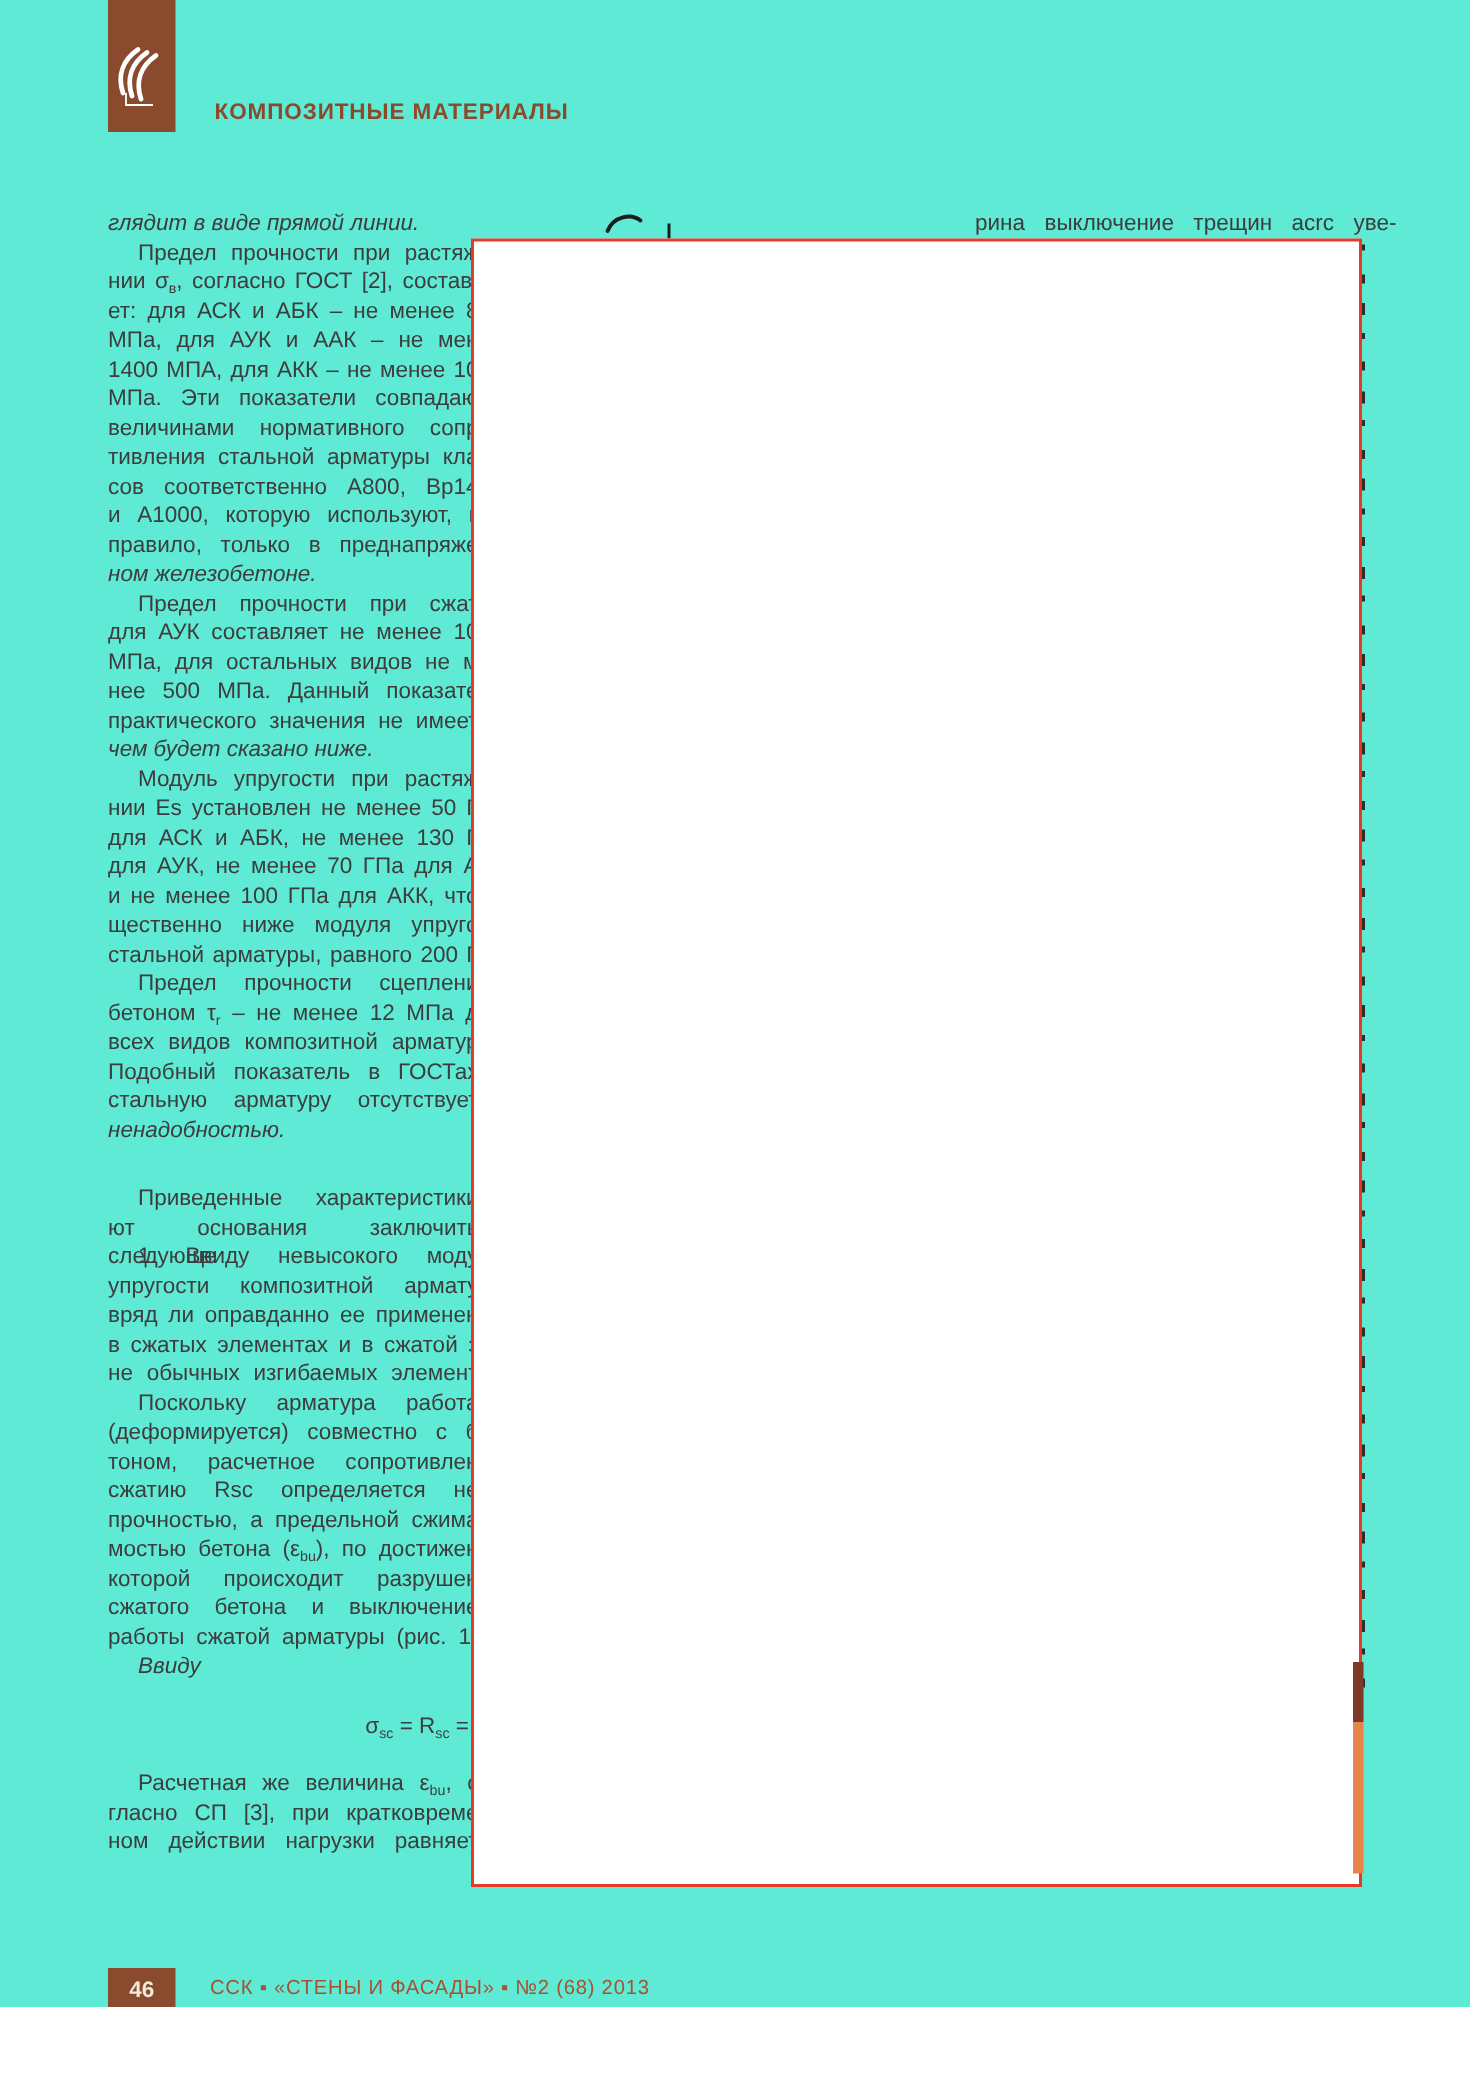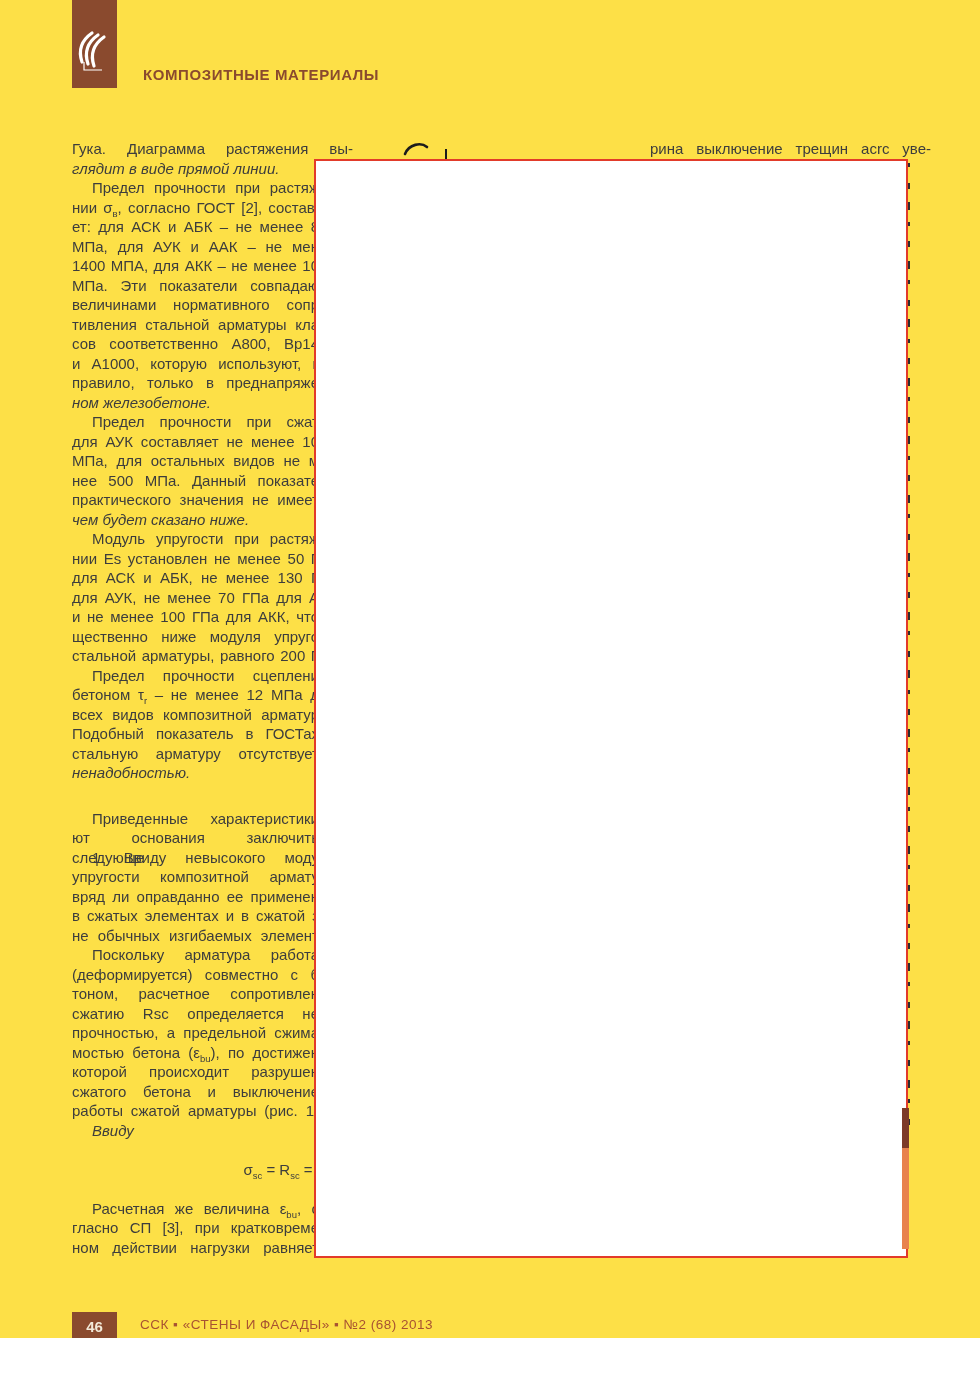"КОМПОЗИТНЫЕ МАТЕРИАЛЫ" .page { background: #fde047 -> #5eead4 }
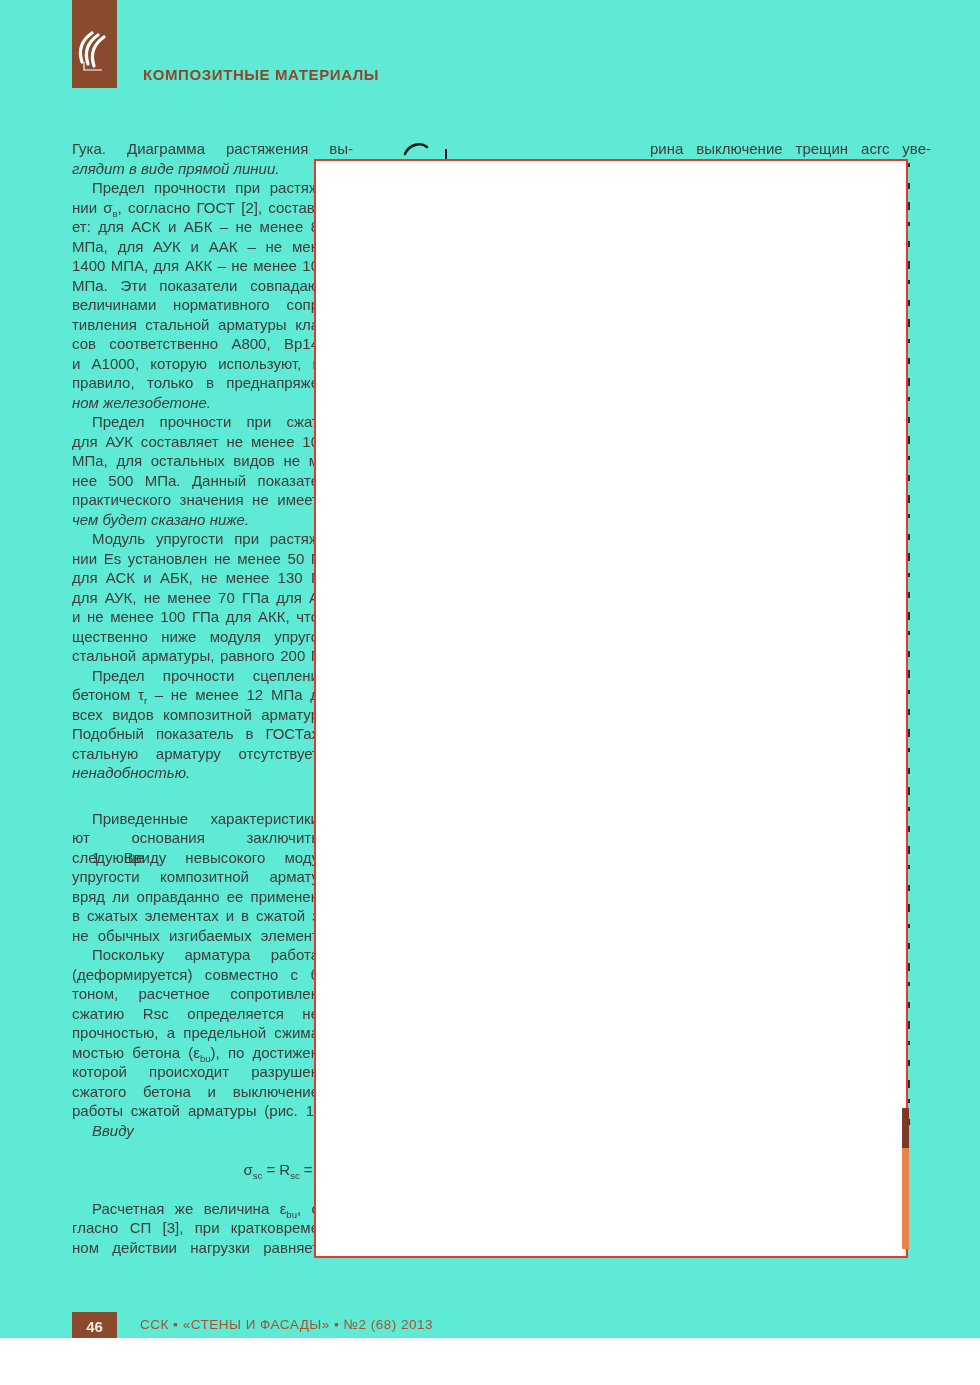"Гука. Диаграмма растяжения вы-" div.line { html: <div>Гука. Диаграмма растяжения вы-</div> -> none }
